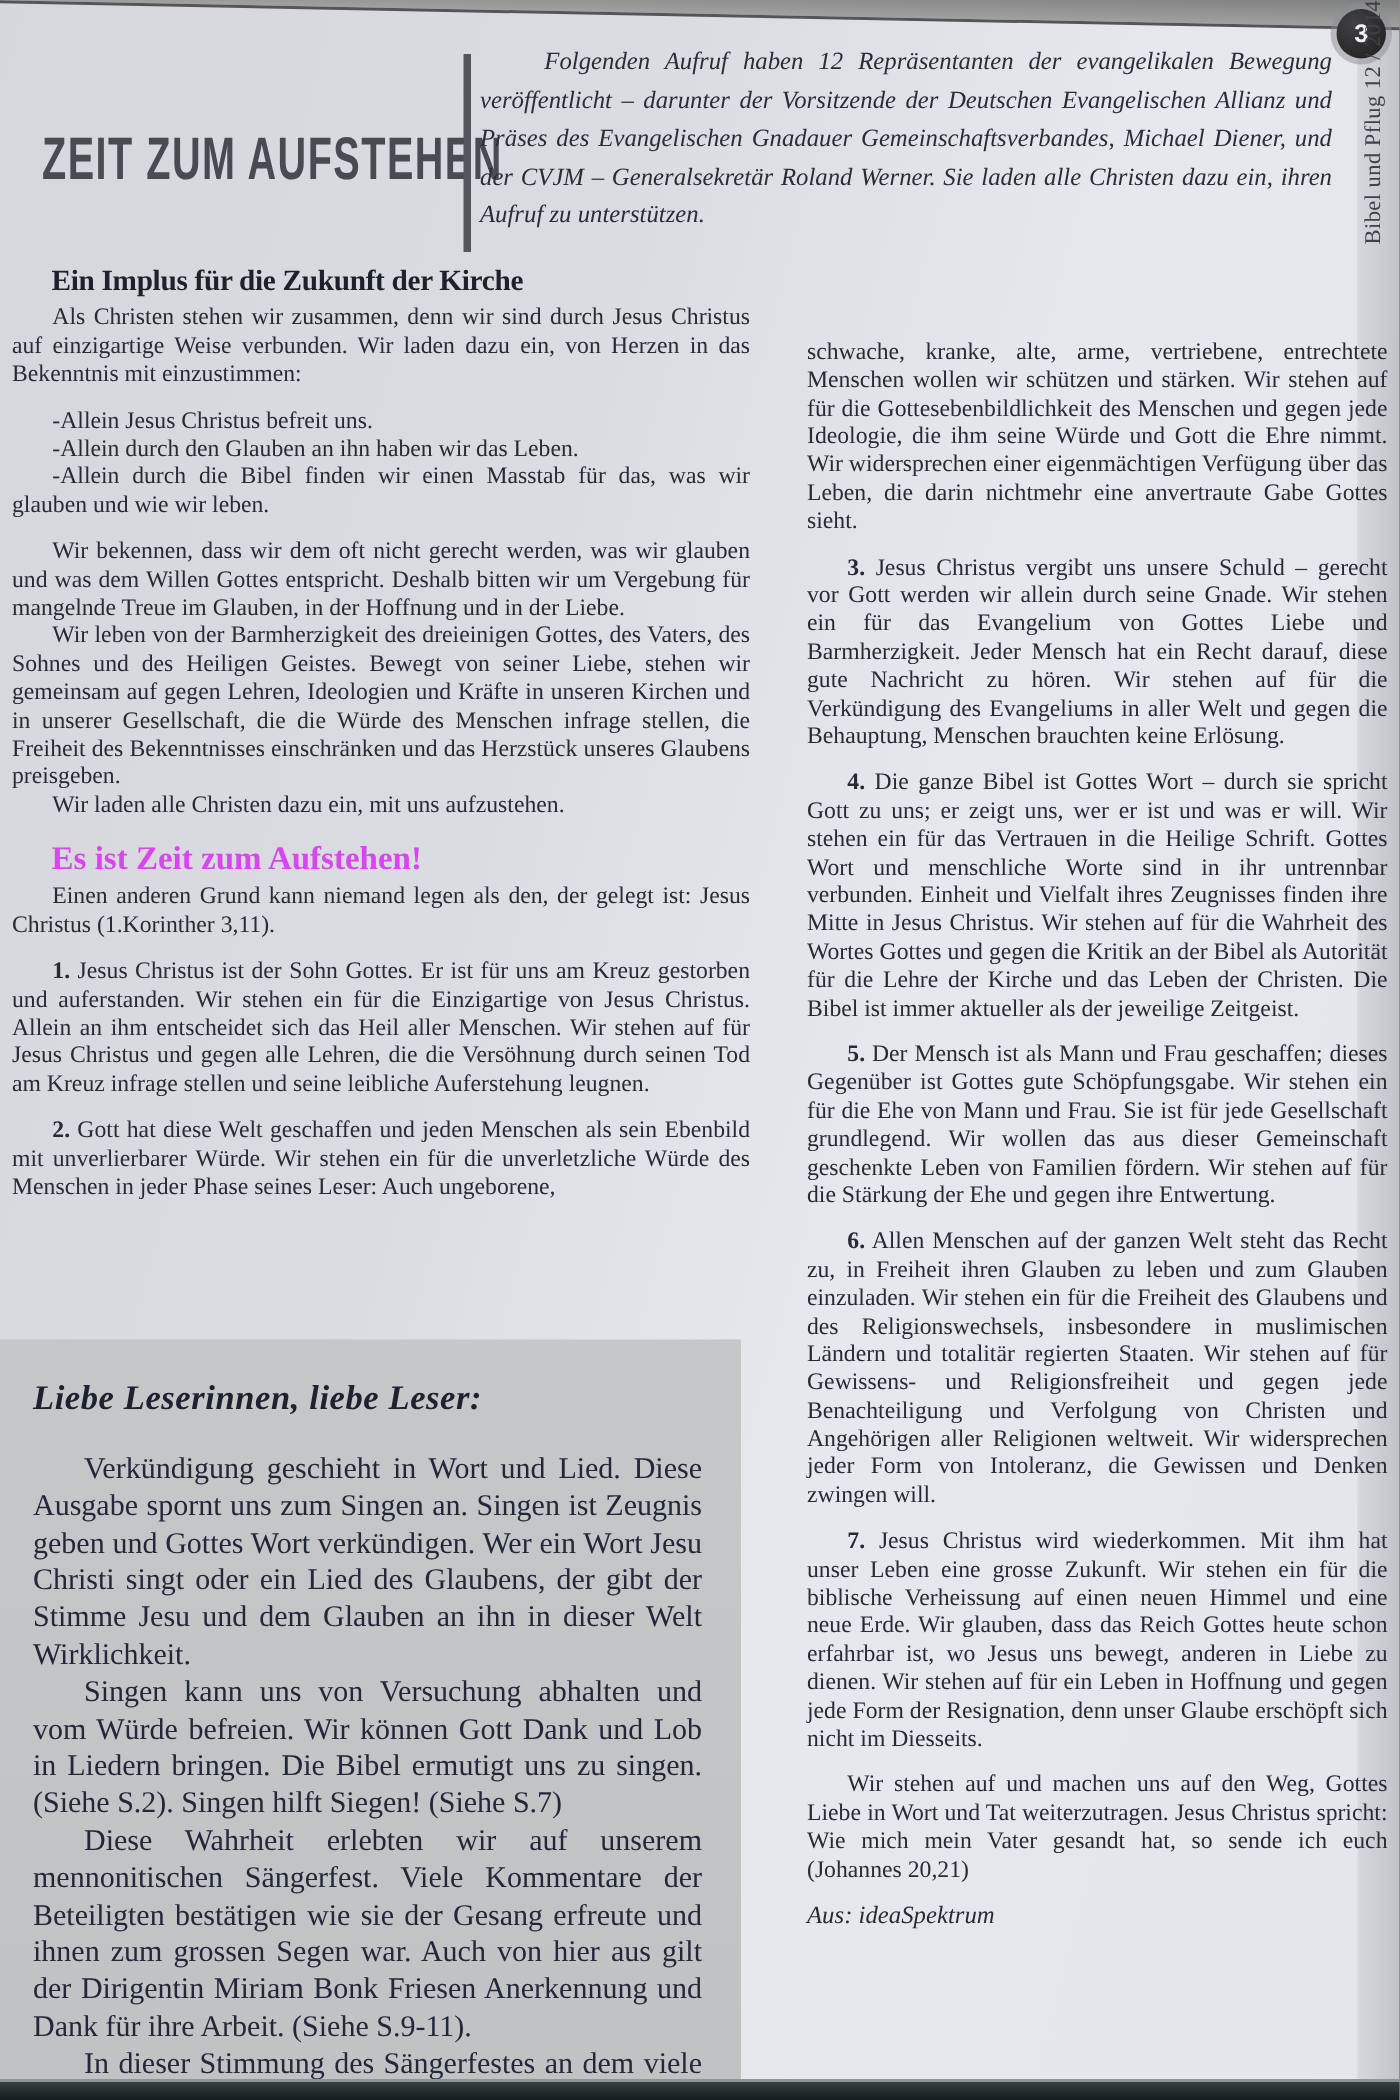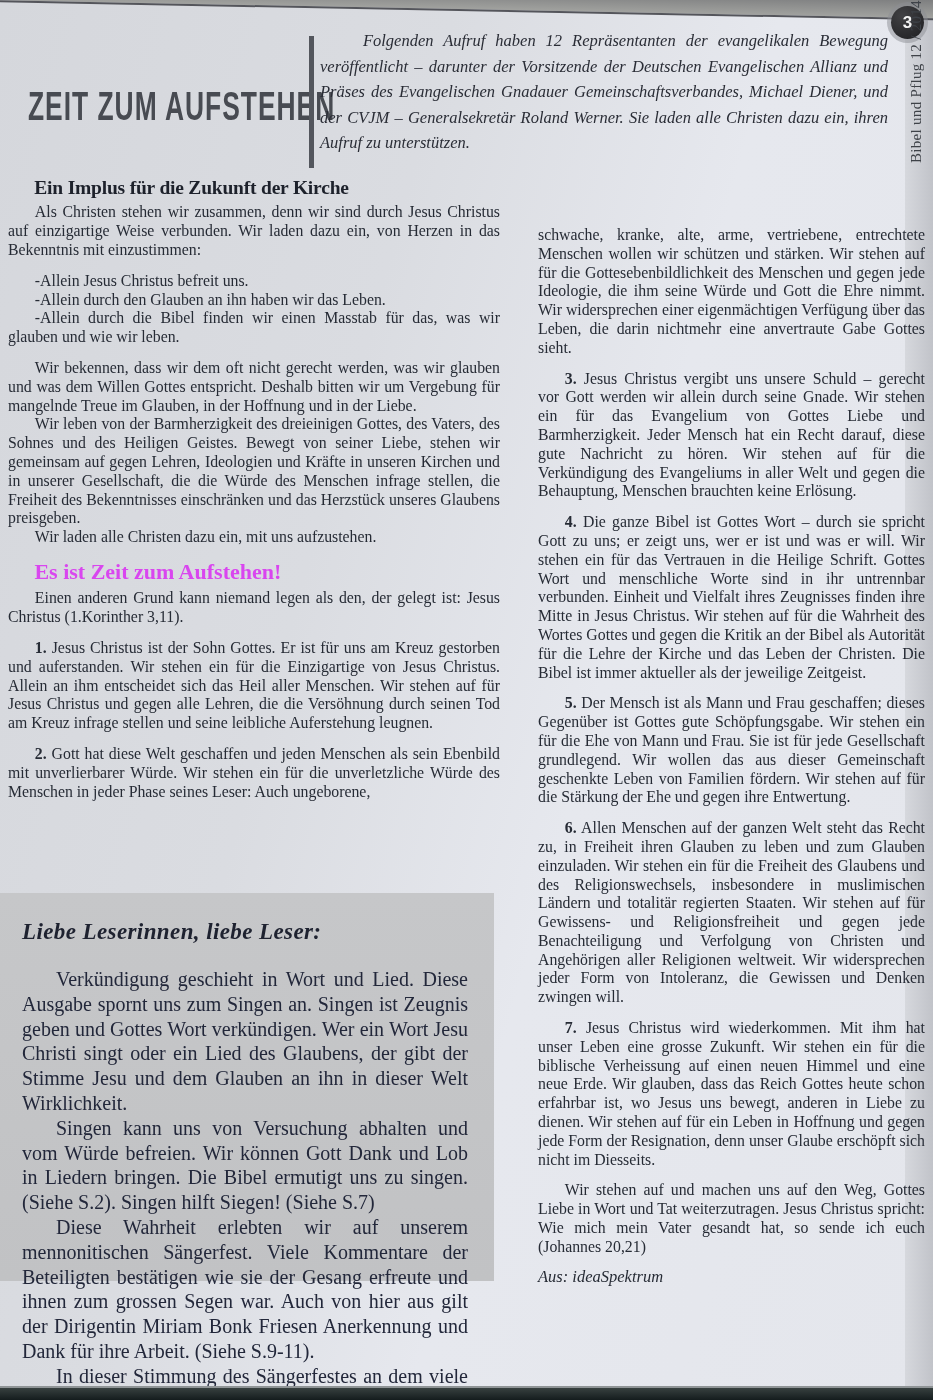"Liebe Leserinnen, liebe Leser:" .graybox { height: 388px -> 494px }
